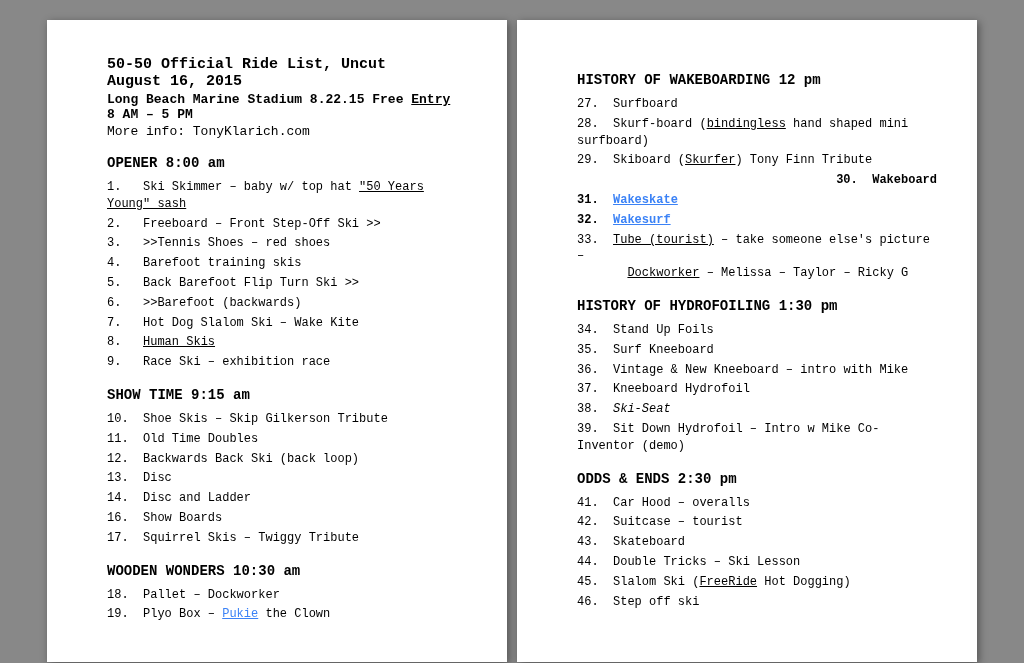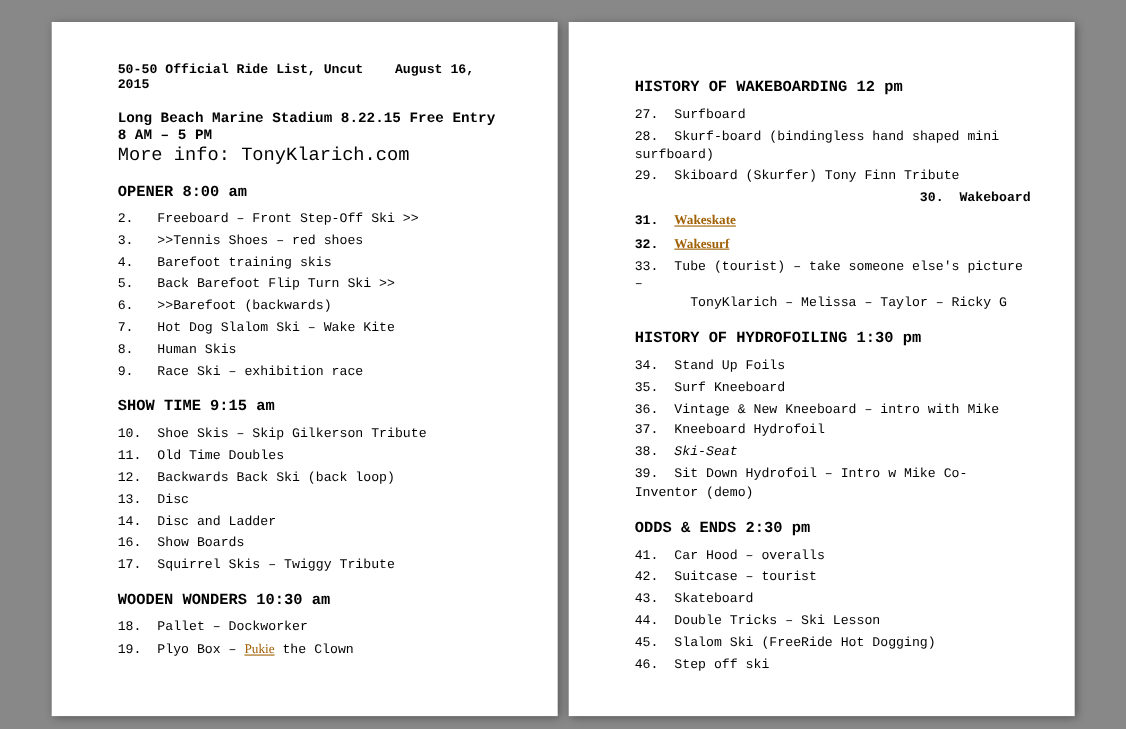"50-50 Official Ride List, Uncut" .doc-title { font-size: 12px -> 15px; margin-bottom: 16px -> 2px }
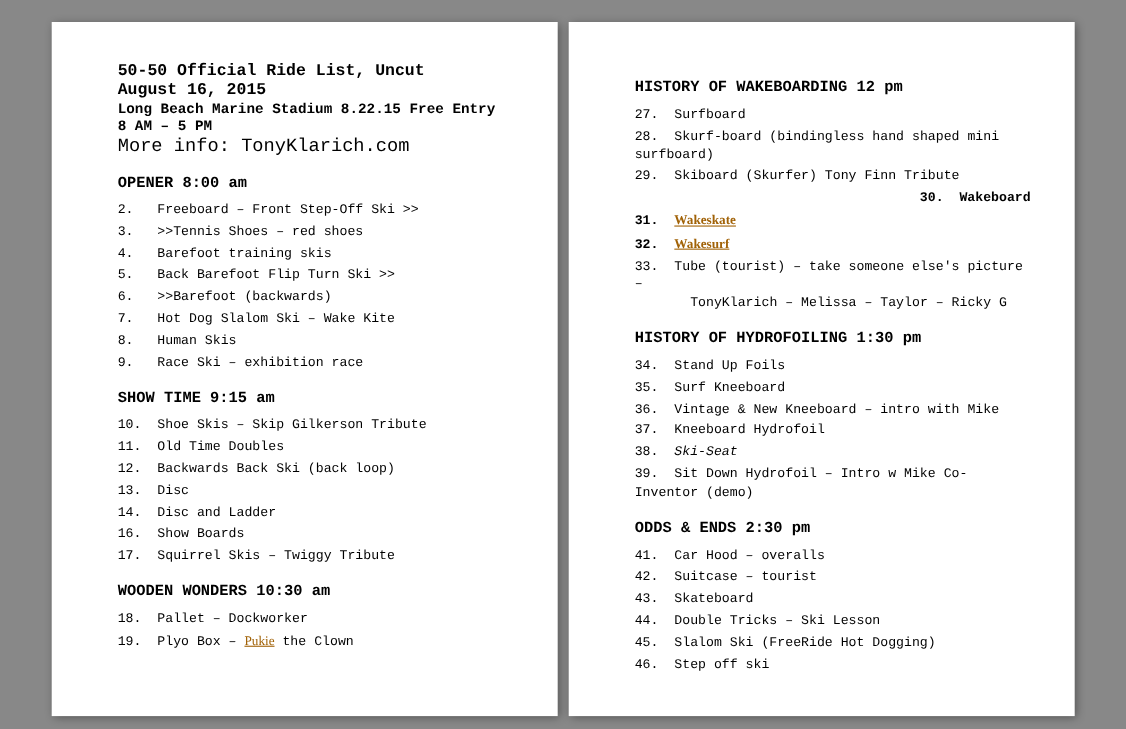"Entry" .underline { text-decoration: none -> underline }
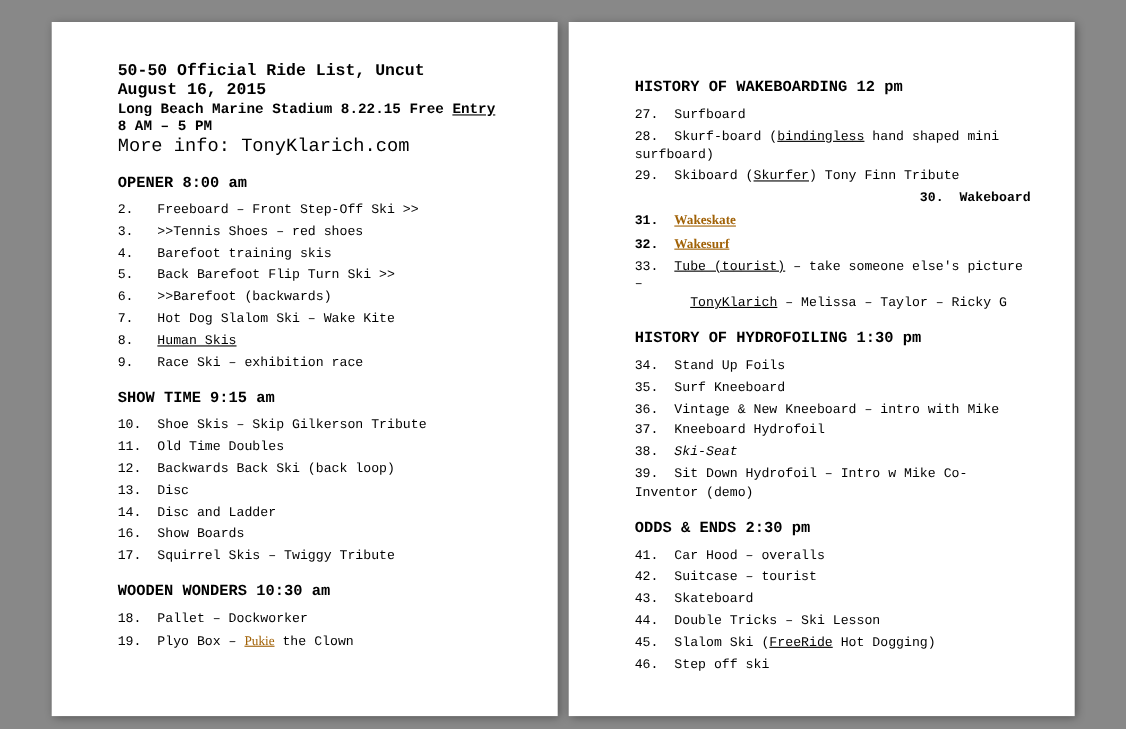"More info: TonyKlarich.com" .doc-info { font-size: 17px -> 13px }
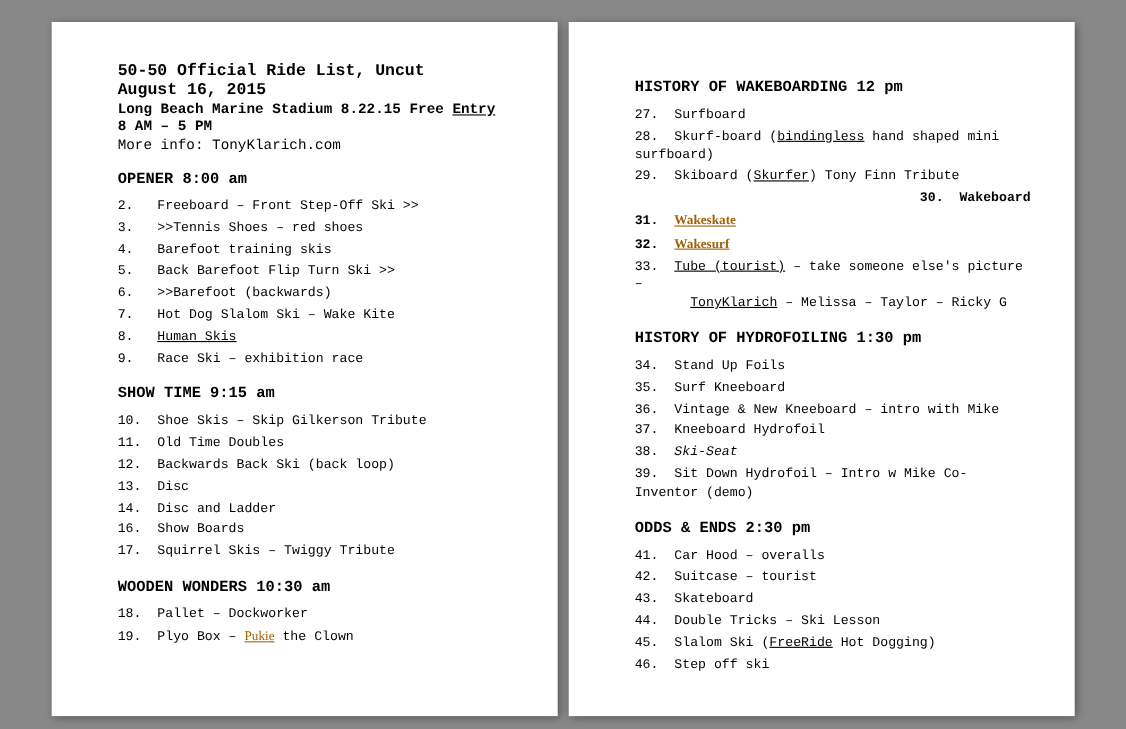"1. Ski Skimmer – baby" div.list-item { html: none -> <div>1. &nbsp; Ski Skimmer – baby w/ top hat <span>"50 Years Young" sash</span></div> }
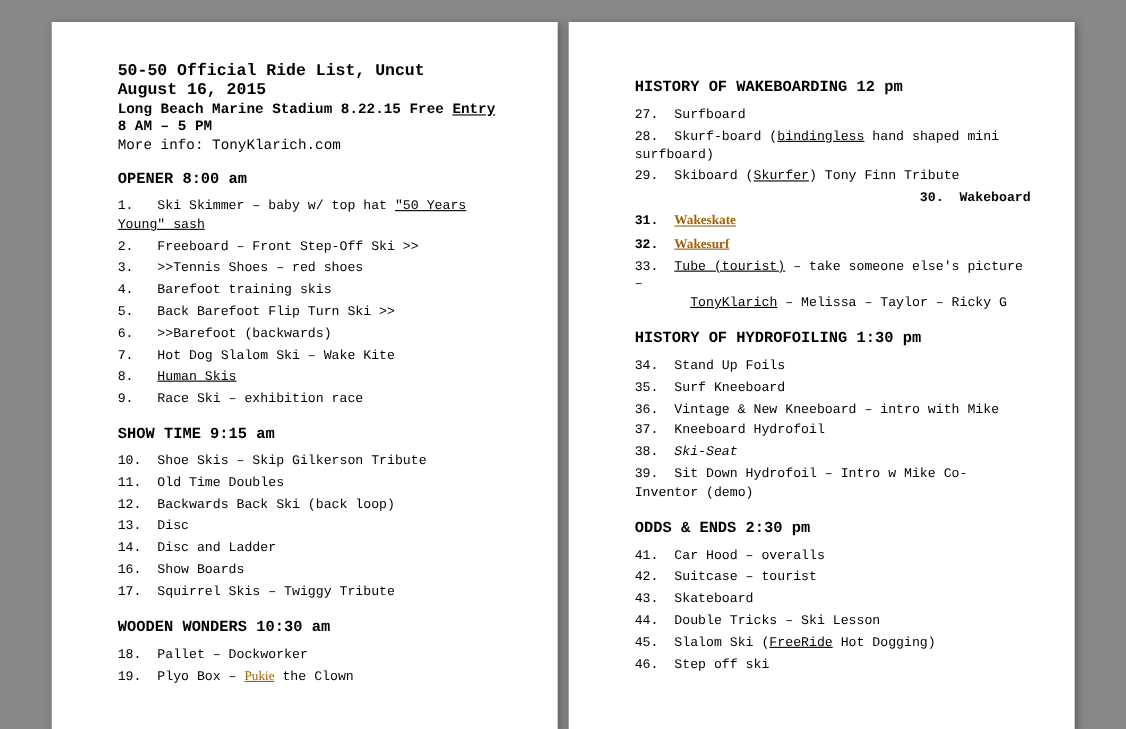"Wakeskate" .red-underline { color: #a16207 -> #3b82f6; font-family: Liberation Serif, serif -> none }
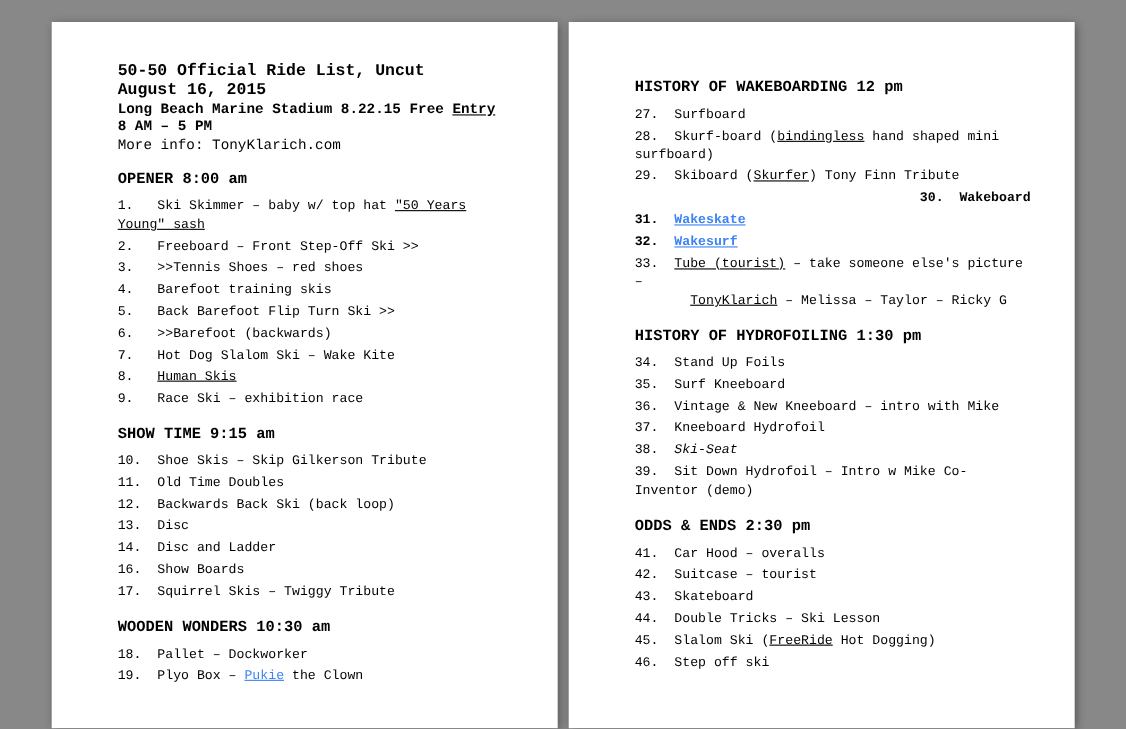"TonyKlarich" span.underline { text: TonyKlarich -> Dockworker }
